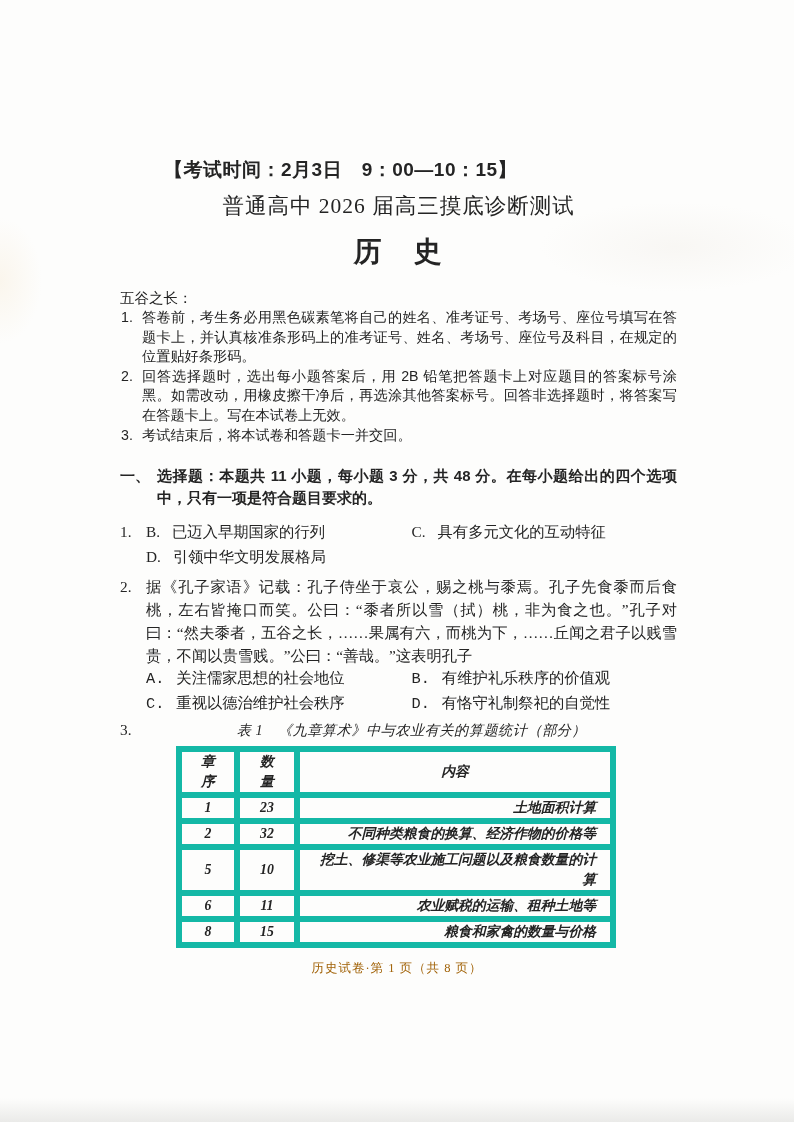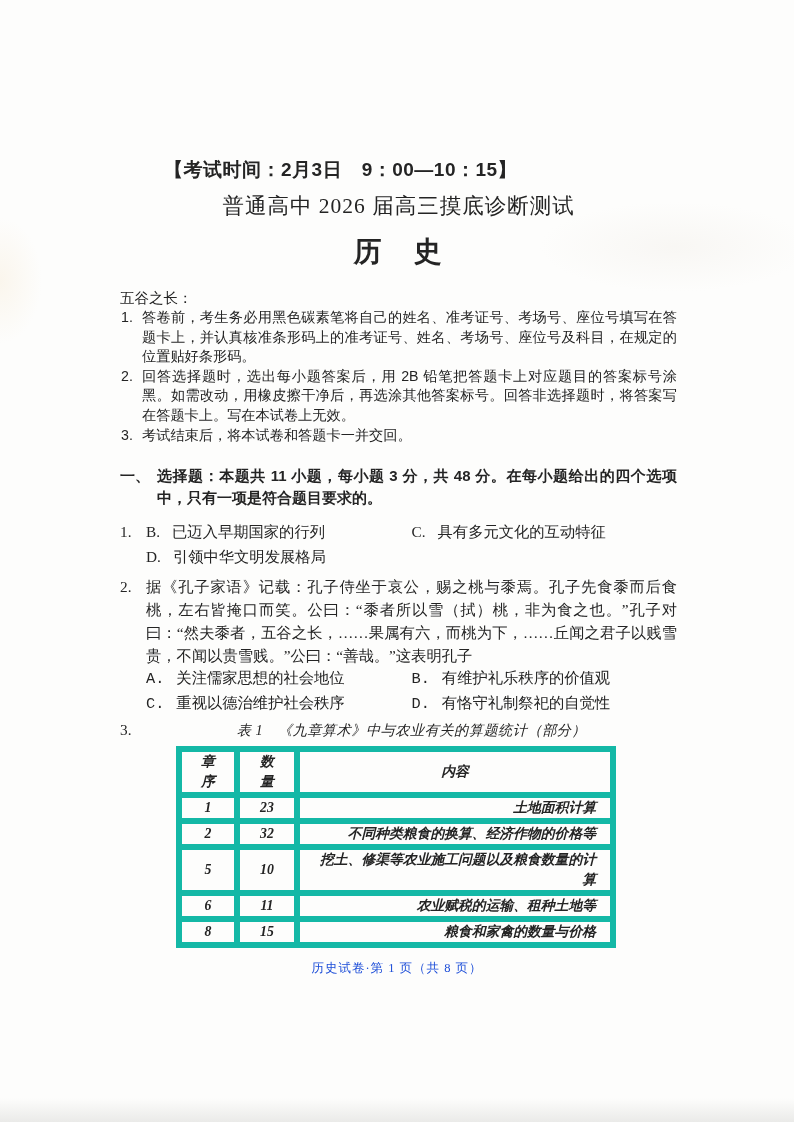"历史试卷·第 1 页（共 8 页）" .footer { color: #1d4ed8 -> #a16207 }
